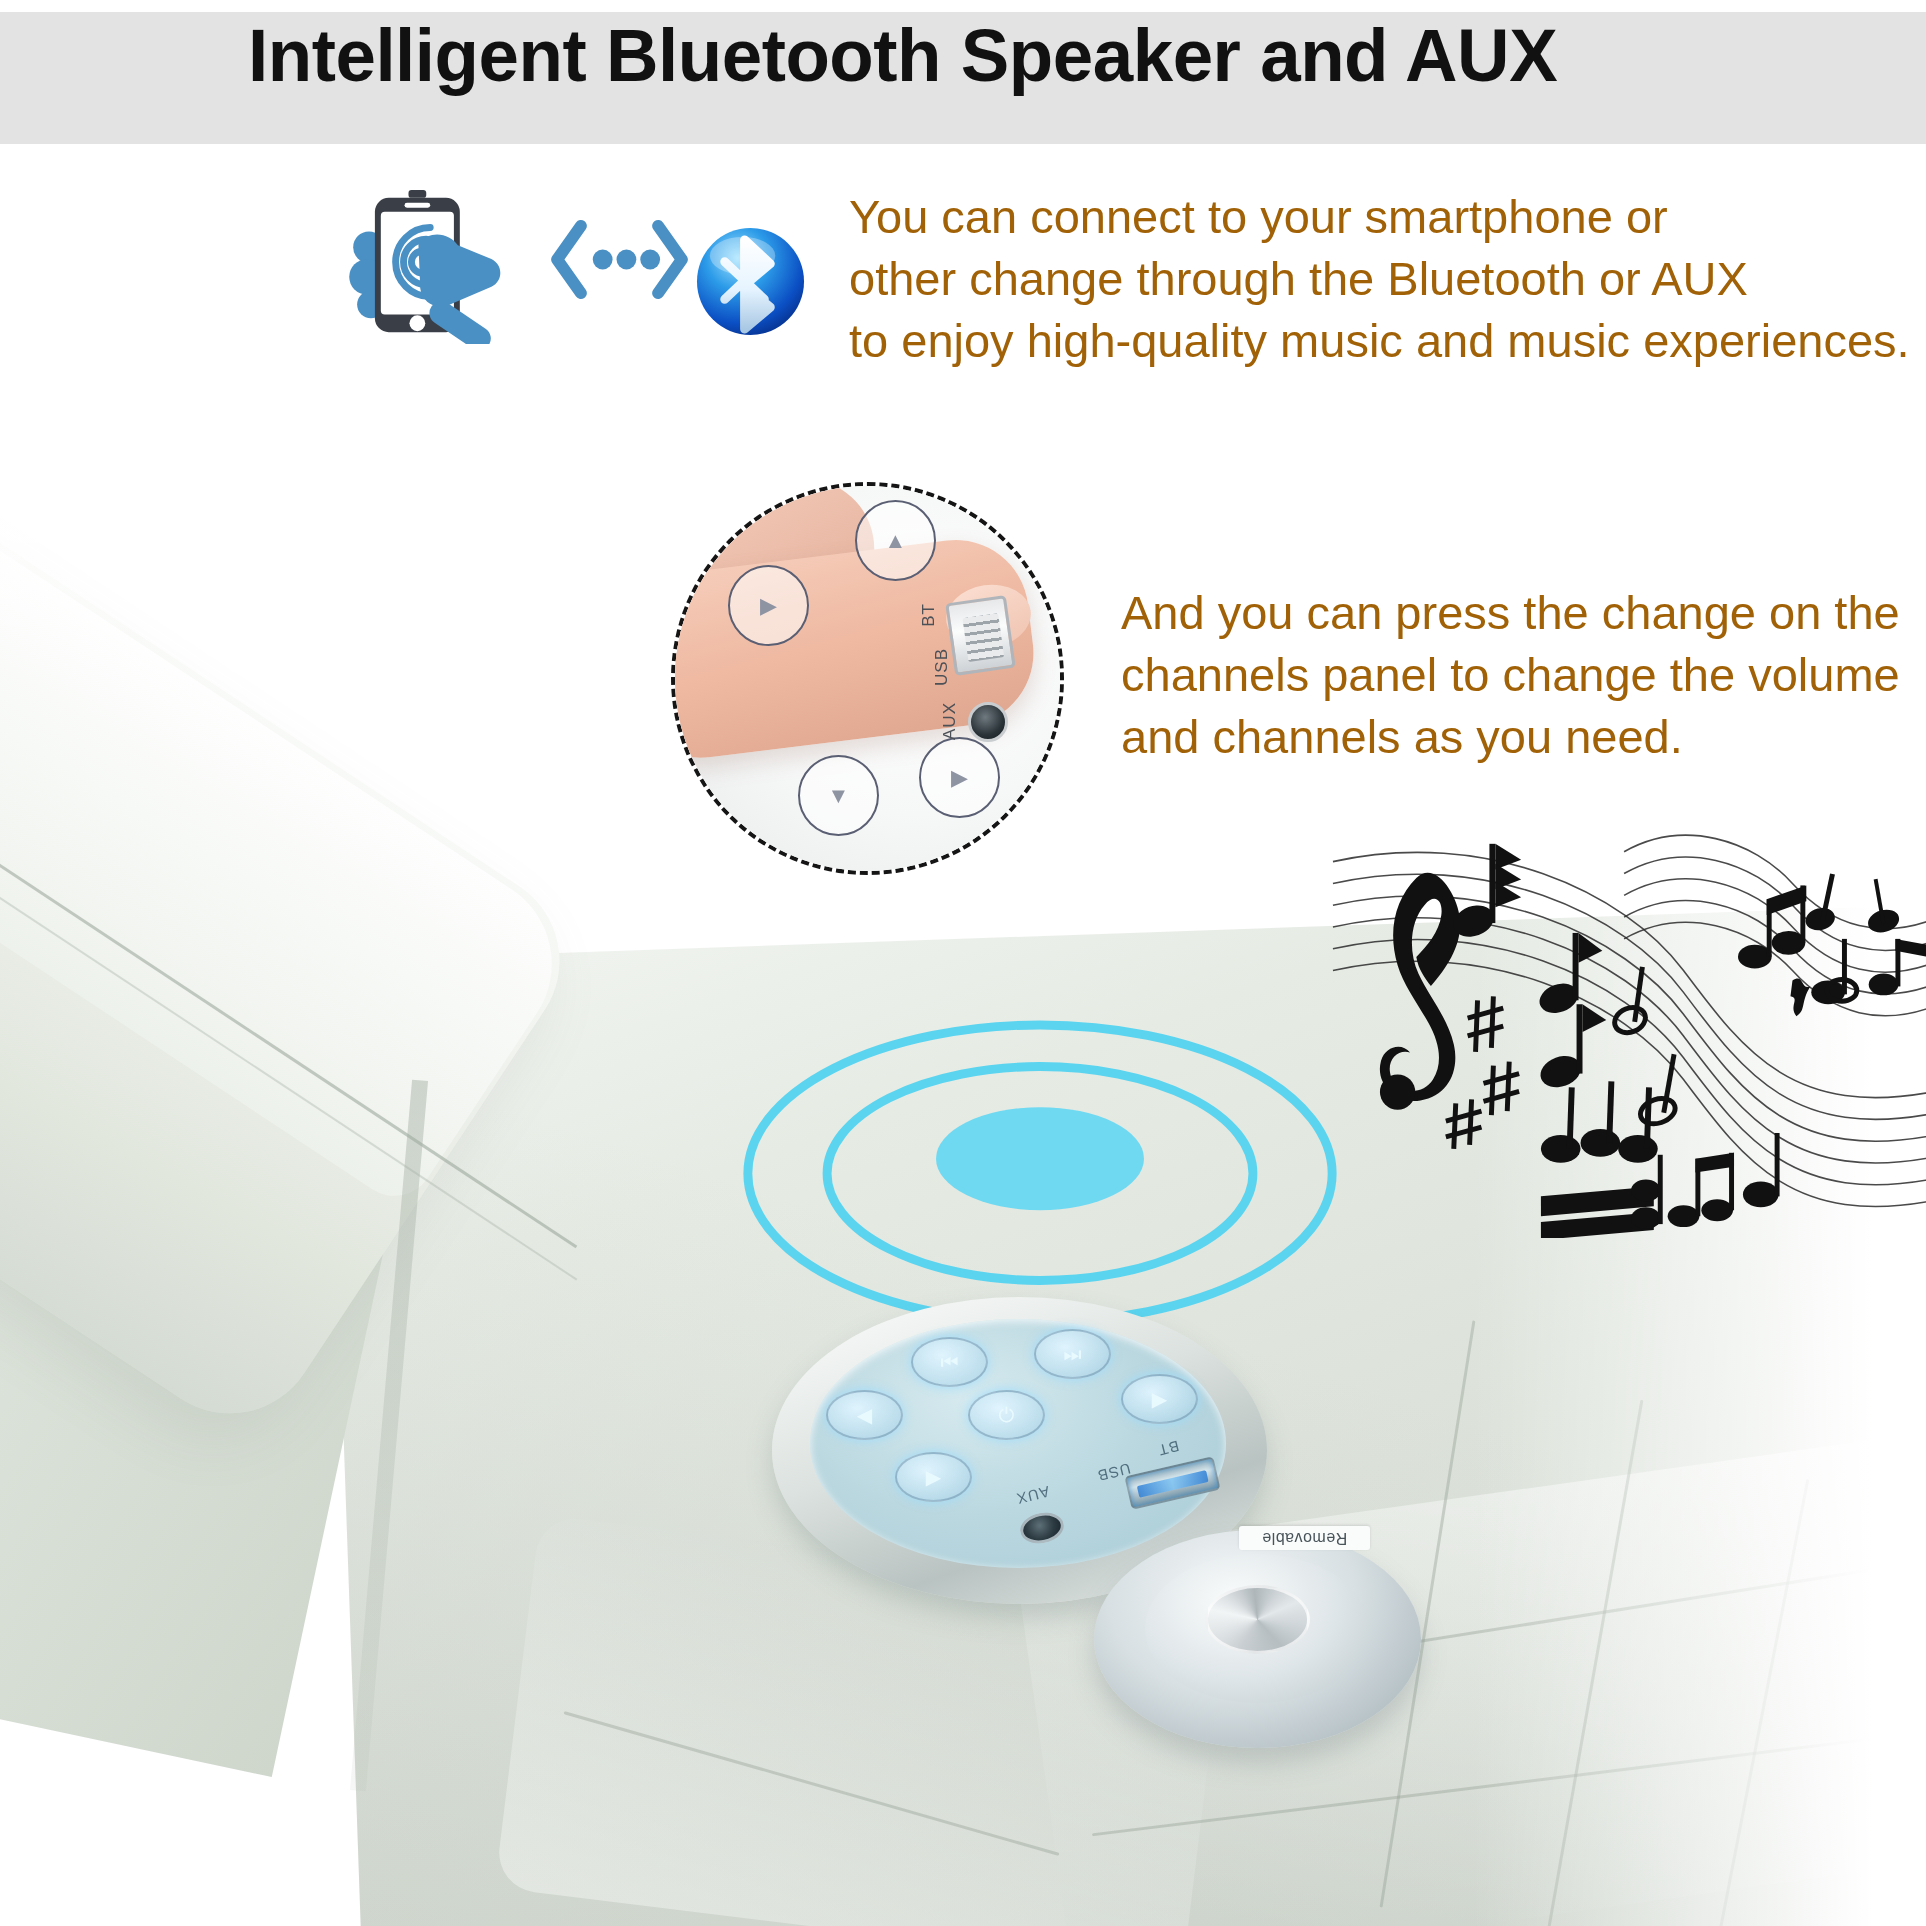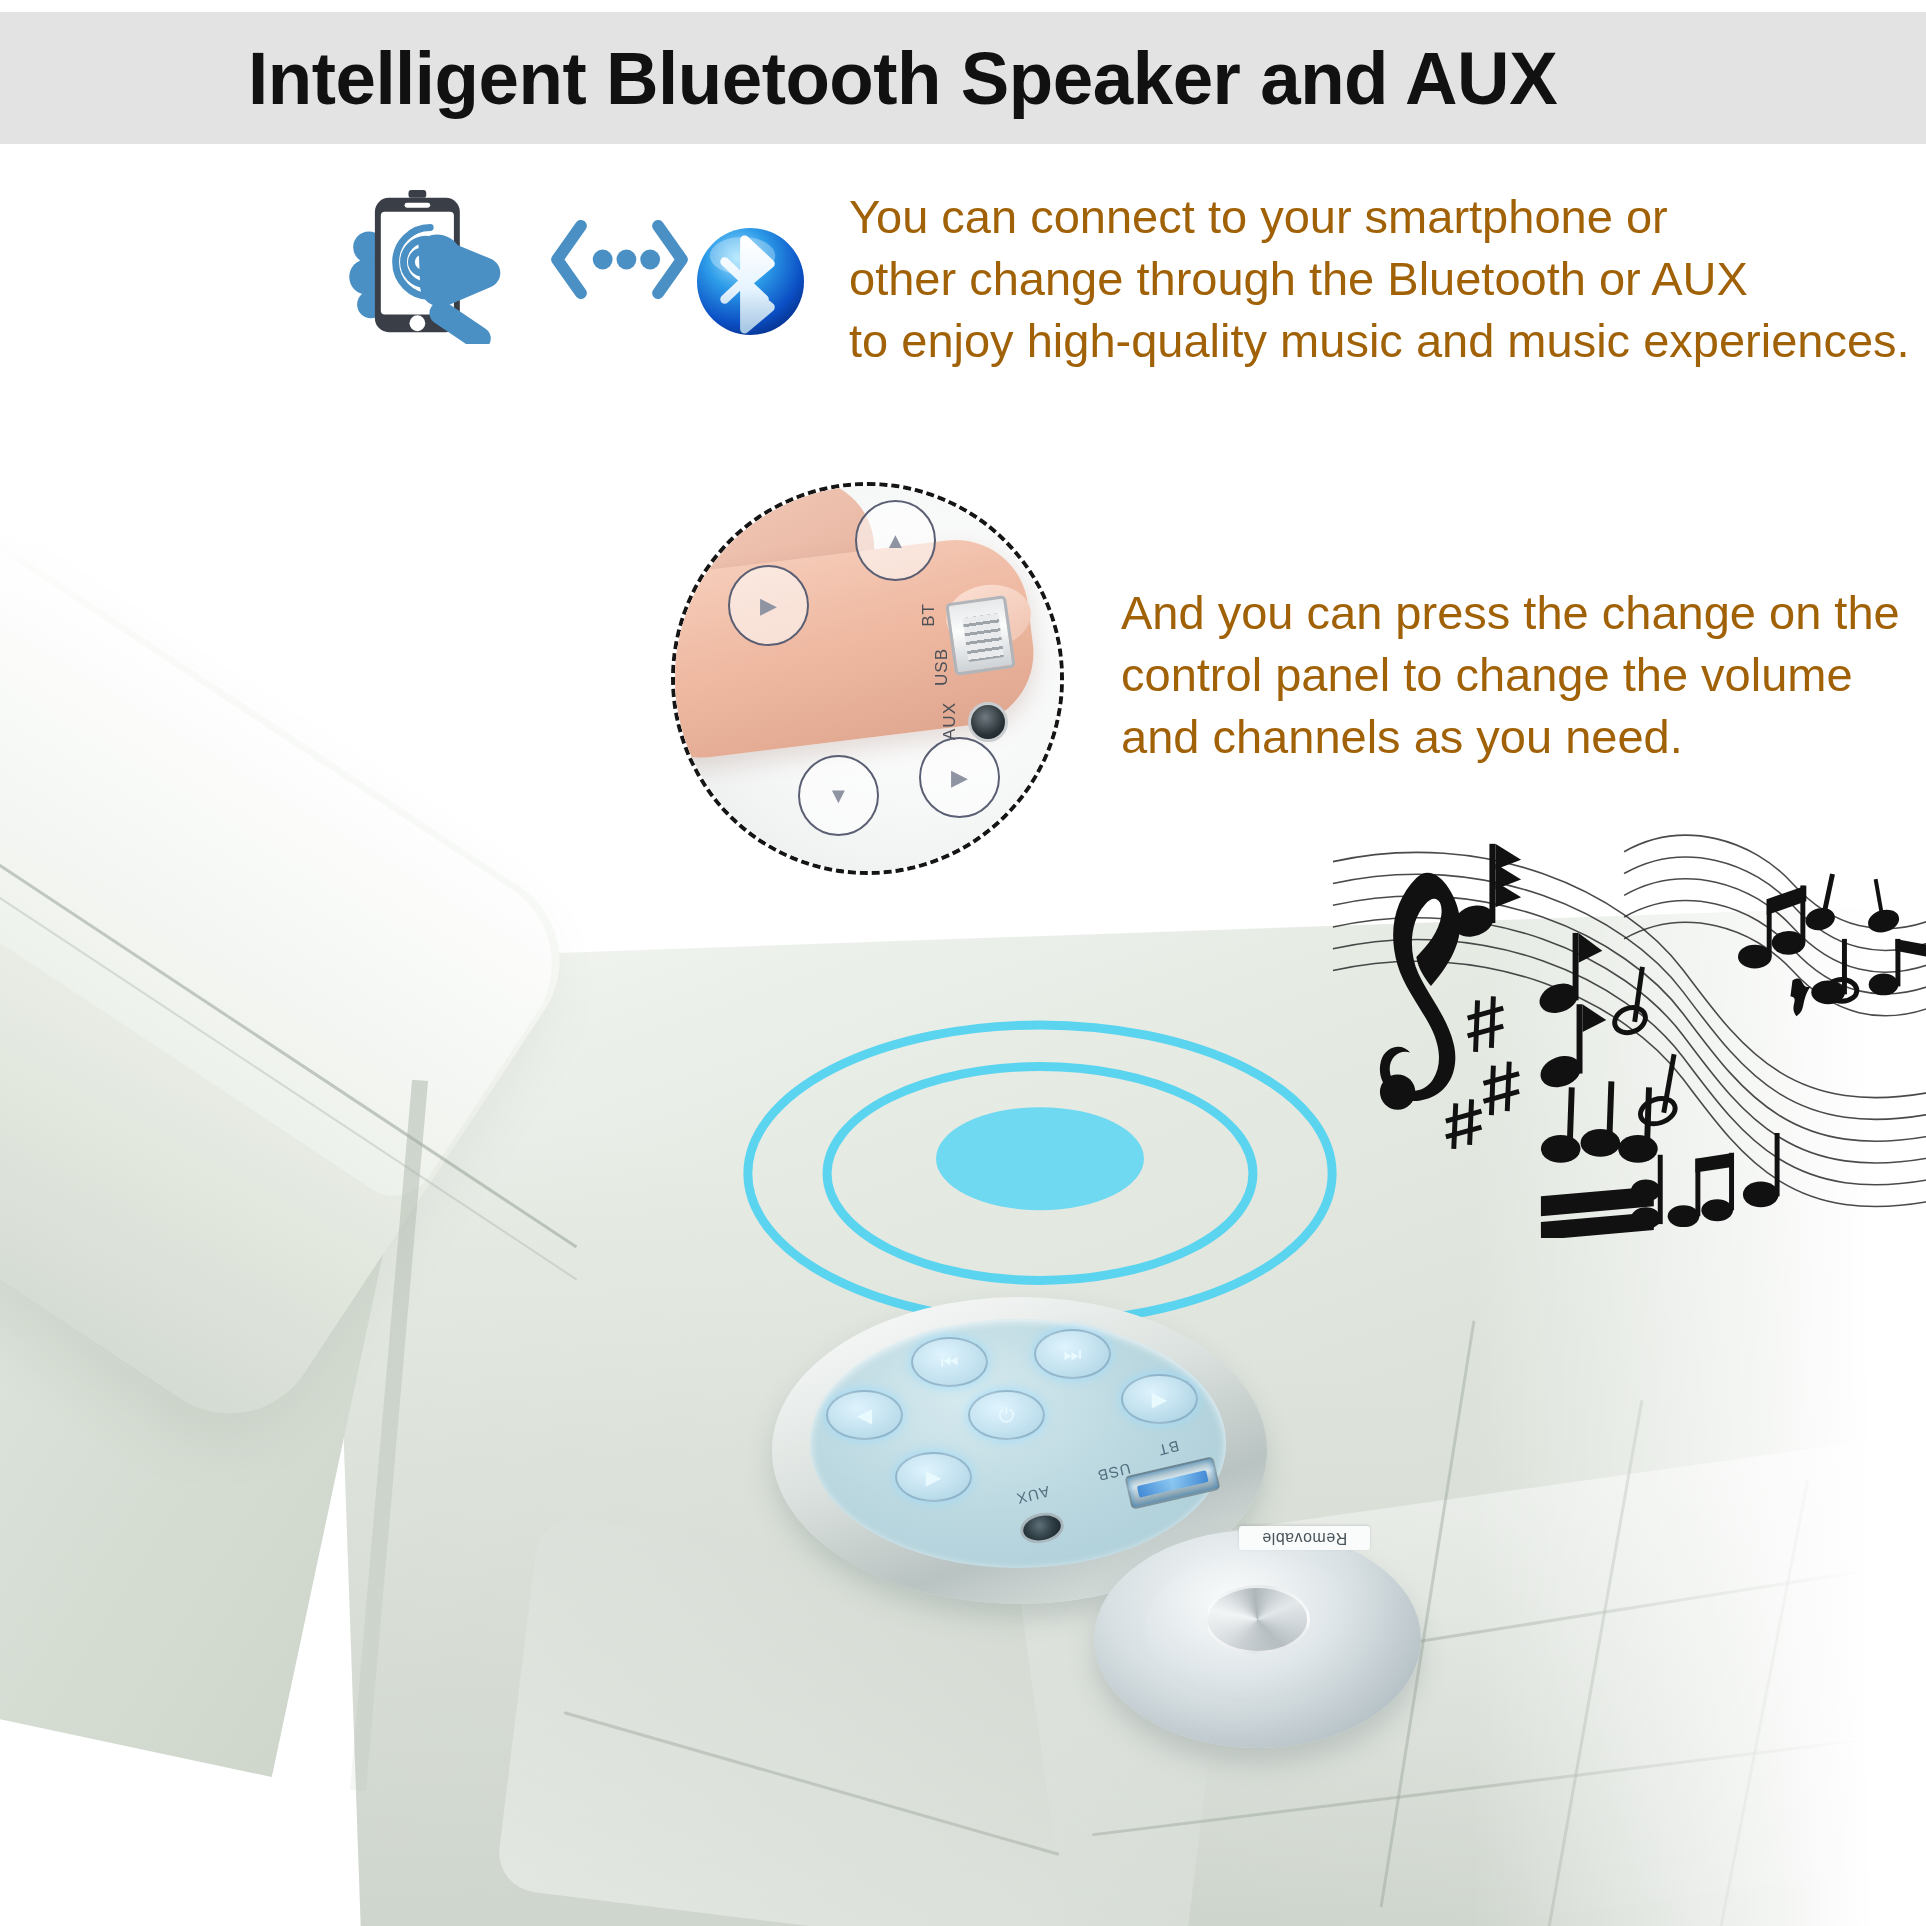"Intelligent Bluetooth Speaker and AUX" .title-banner { align-items: center -> flex-start }
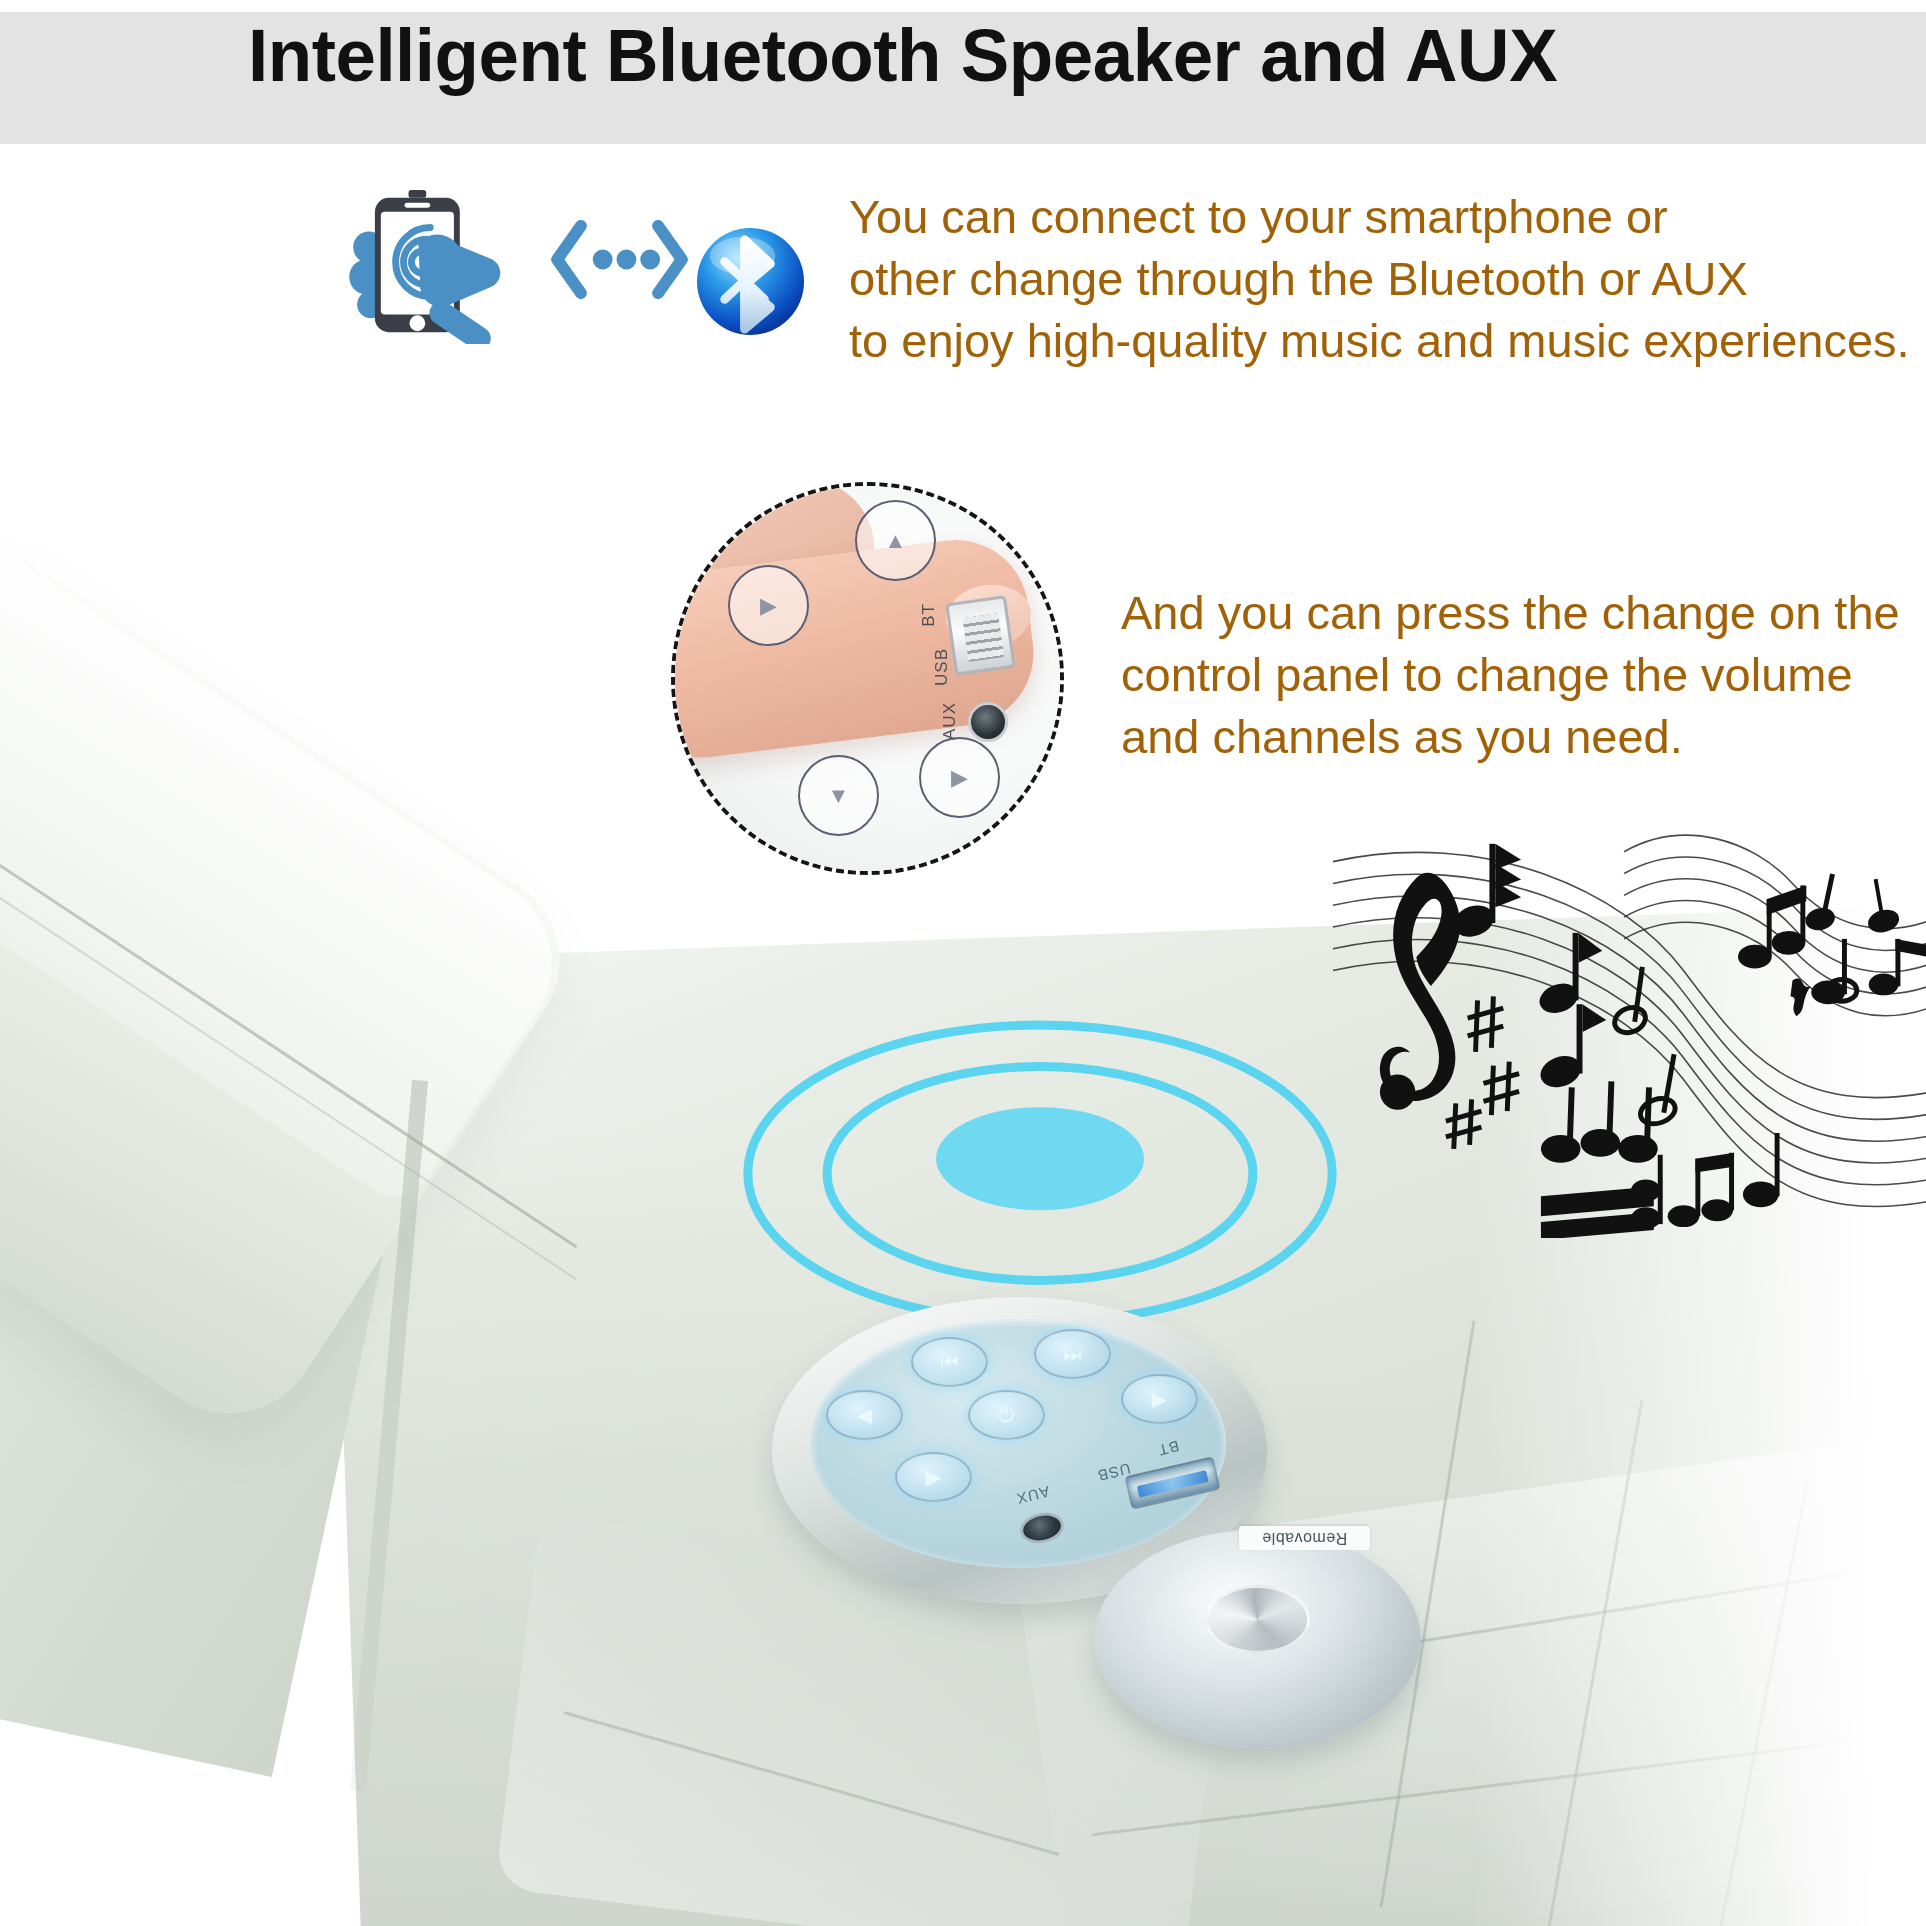"control panel to change the" span.ln { text: control -> channels }
